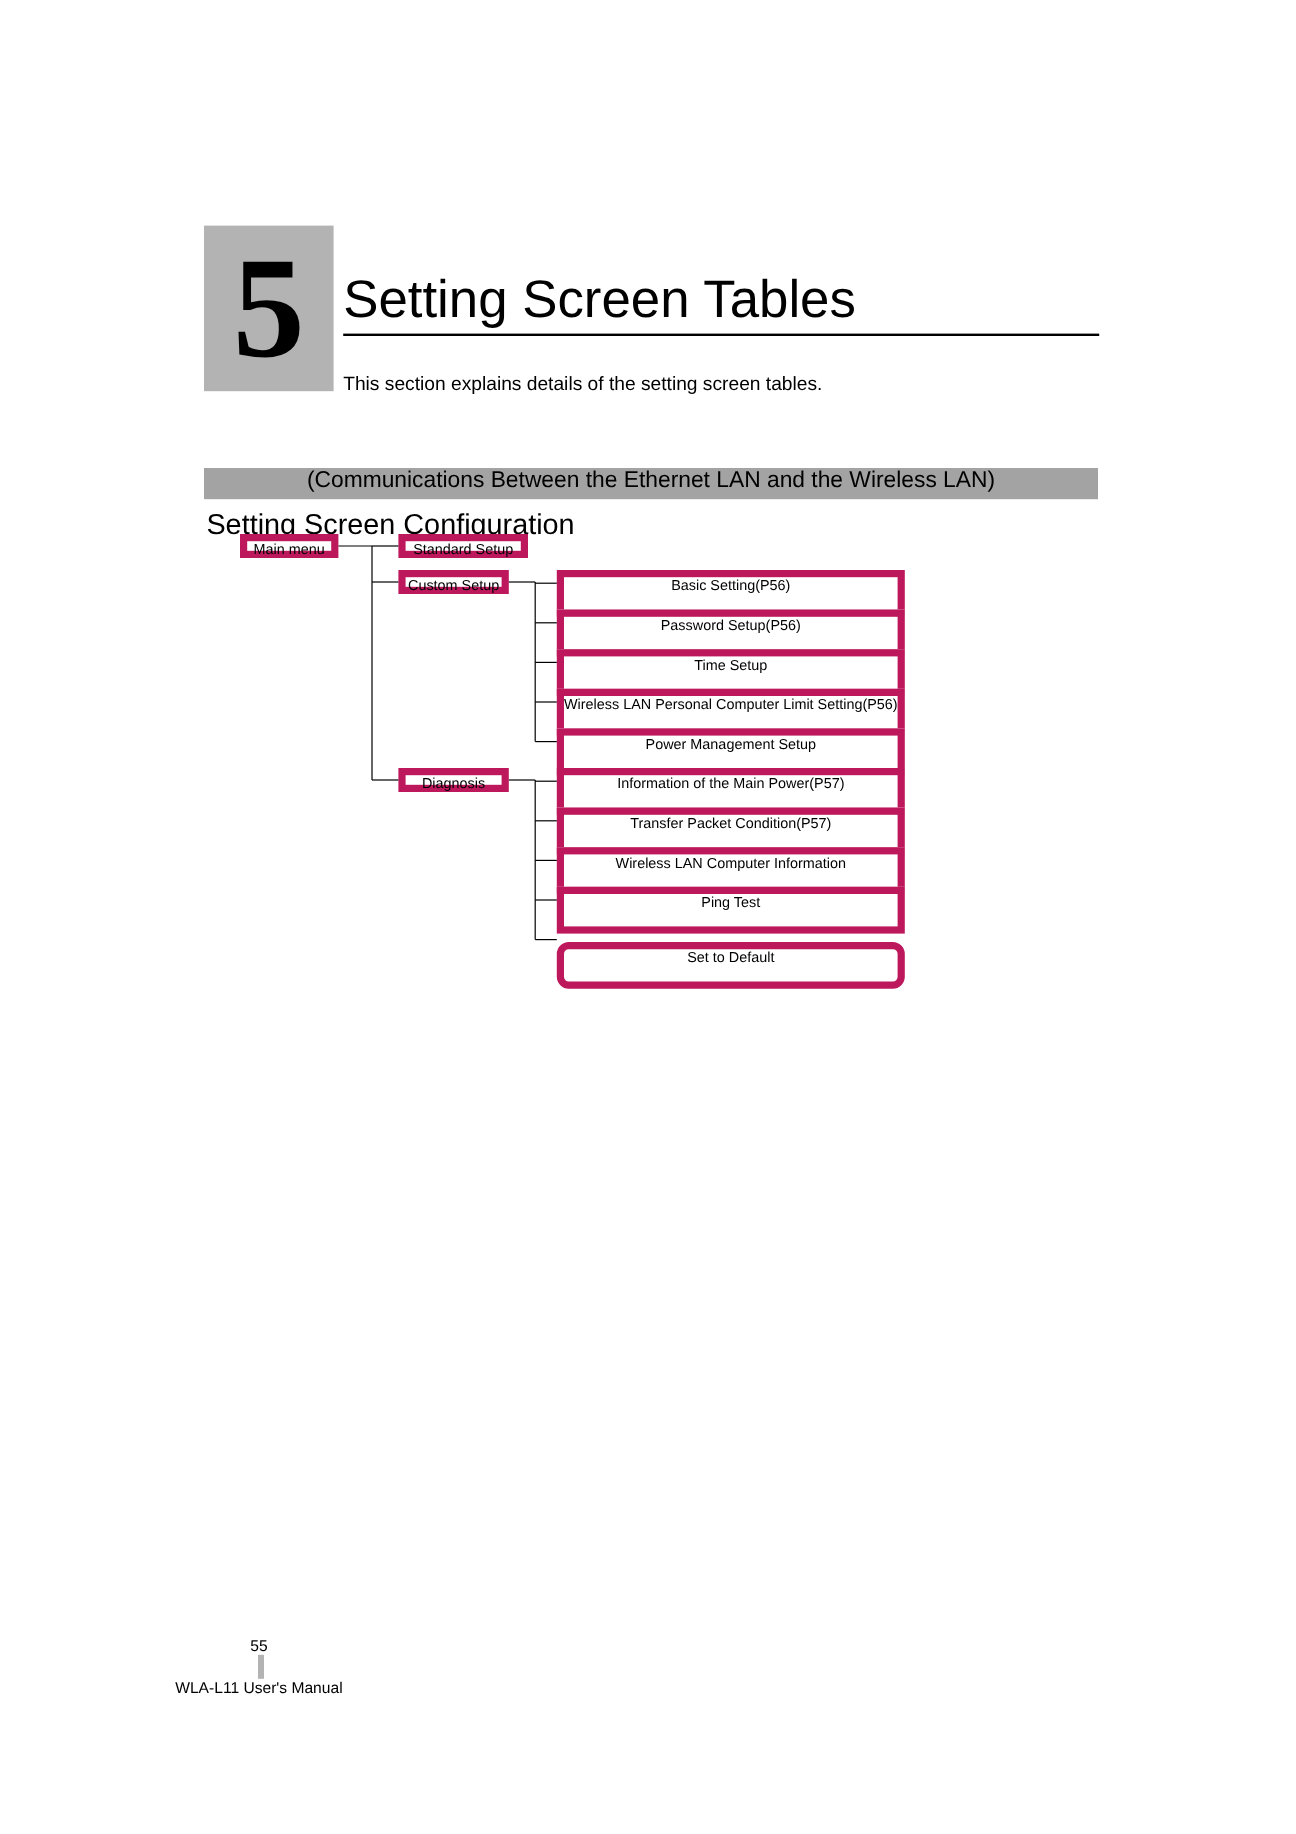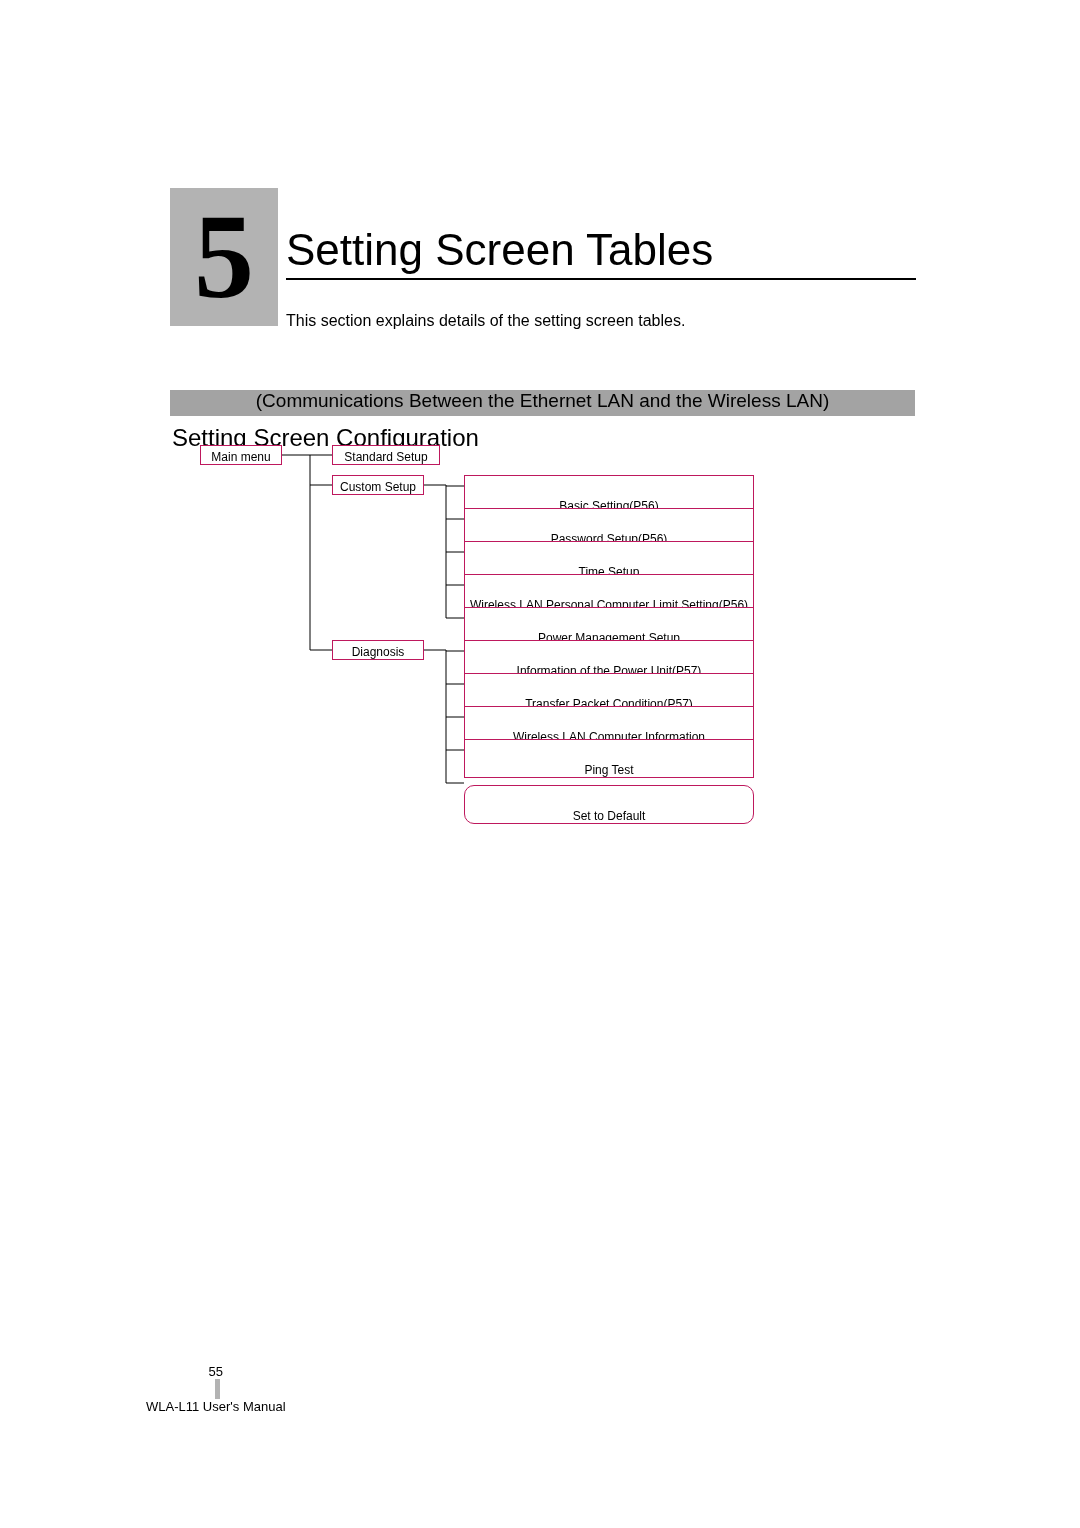"Main menu" .box { align-items: flex-end -> flex-start; border: 1px solid #be185d -> 6px solid #be185d }
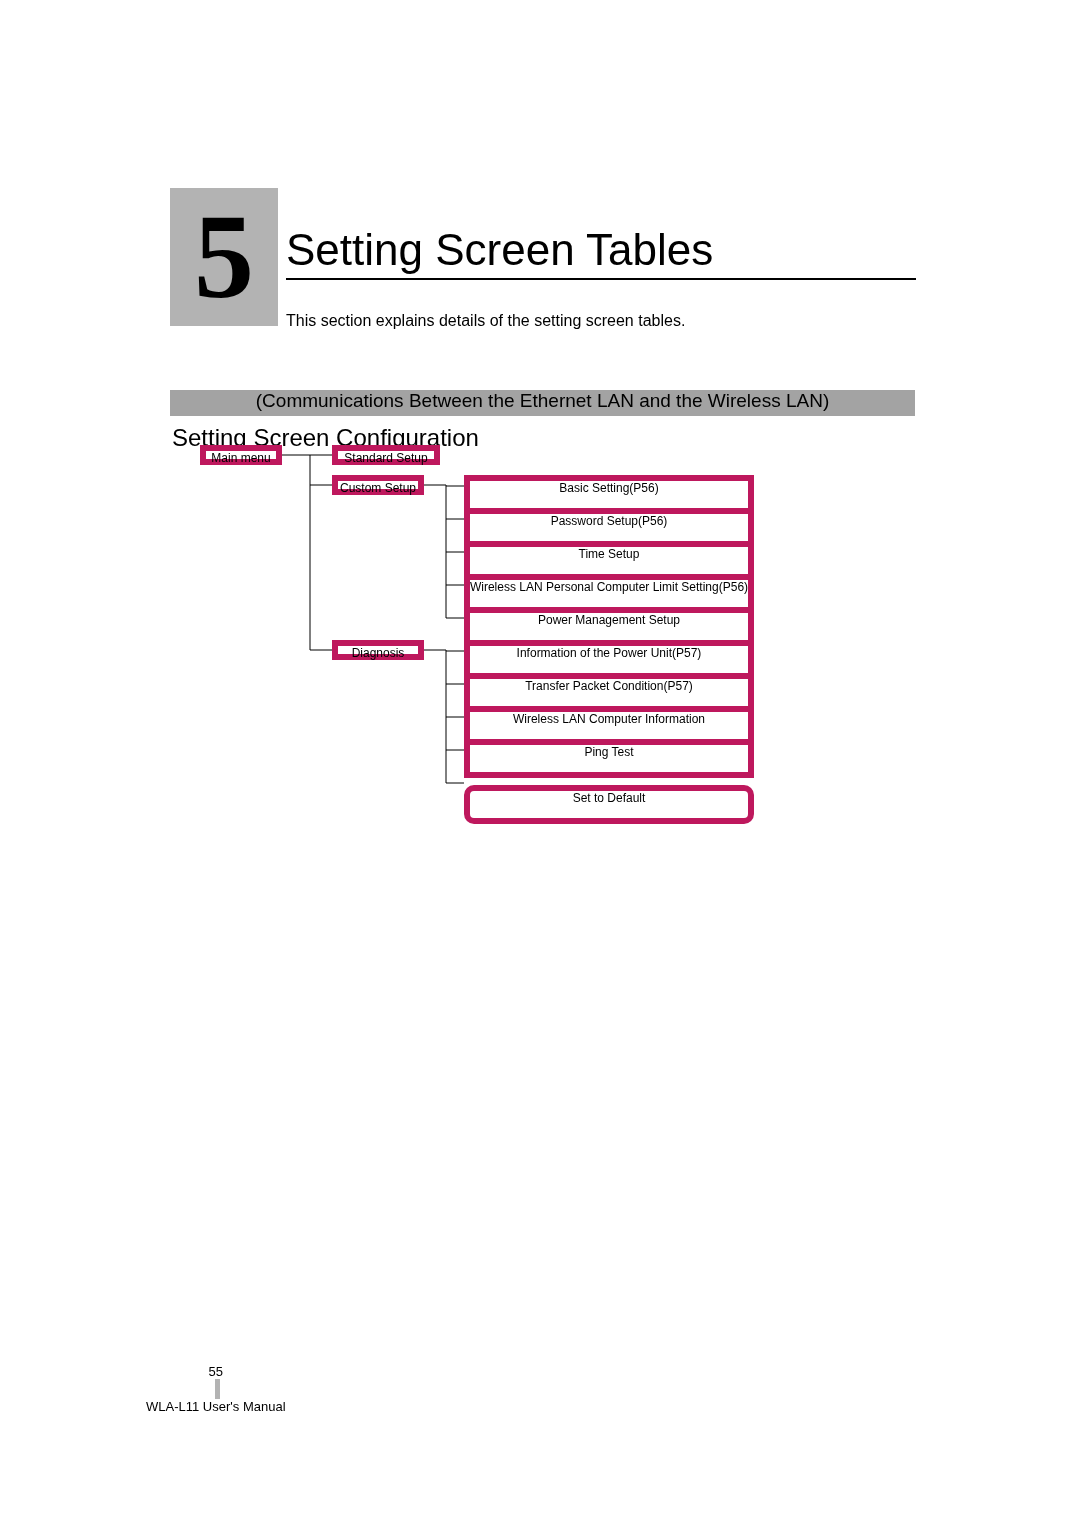"Information of the Power Unit(P57)" span { text: Power Unit -> Main Power }
